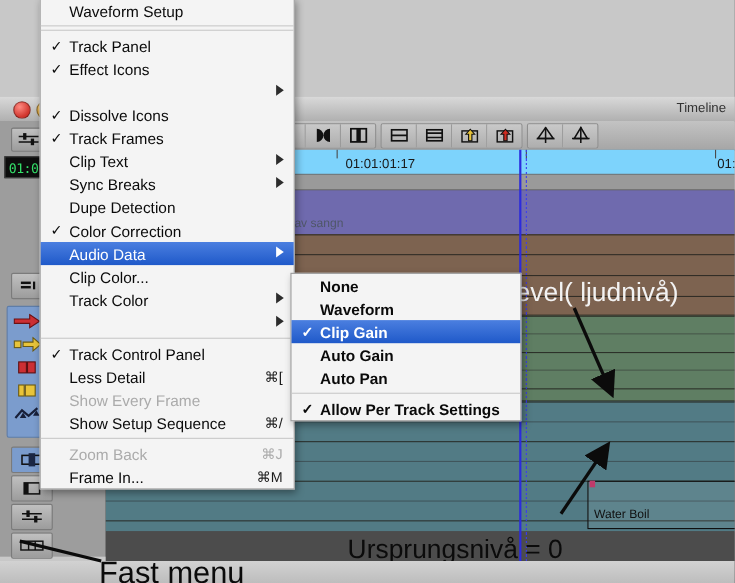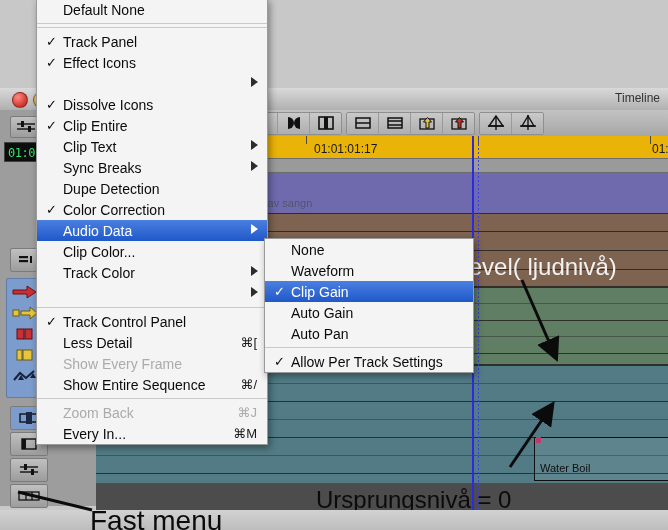"Default None" span { text: Default None -> Waveform Setup }
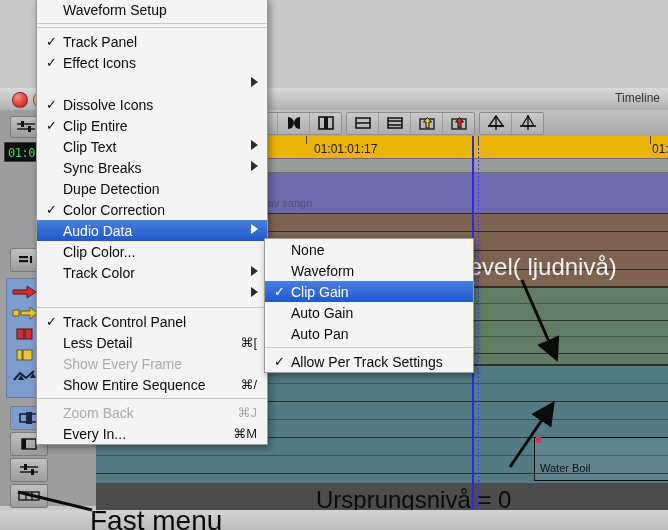"Clip Entire" span { text: Clip Entire -> Track Frames }
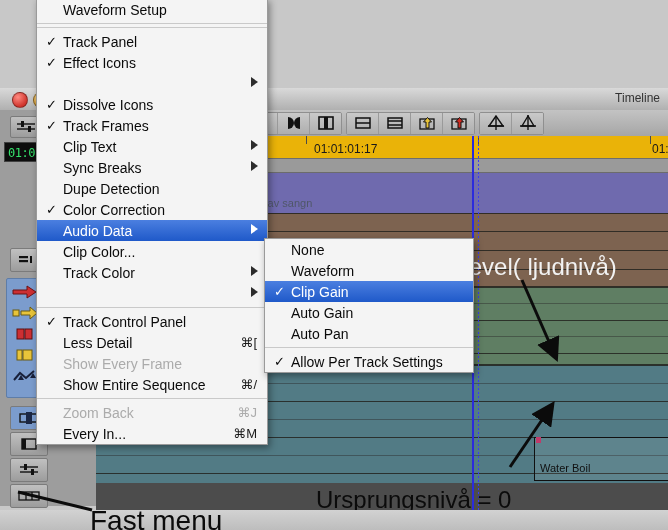"01:01:01:17" .ruler { background: #eab308 -> #7dd3fc }
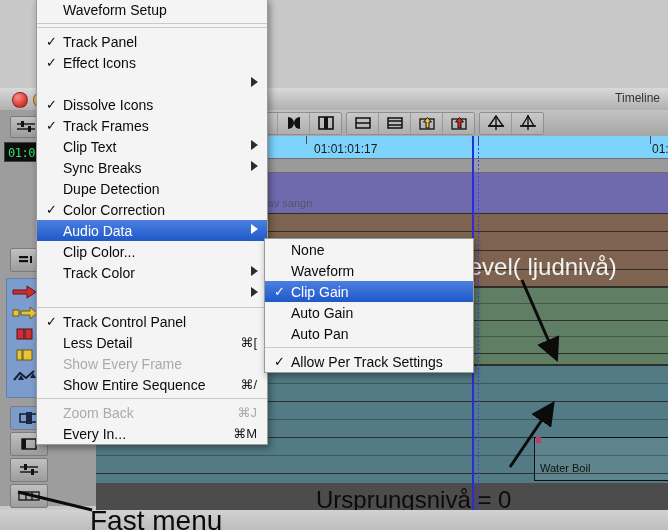"None" div.menu { font-weight: none -> bold; top: 238px -> 248px }
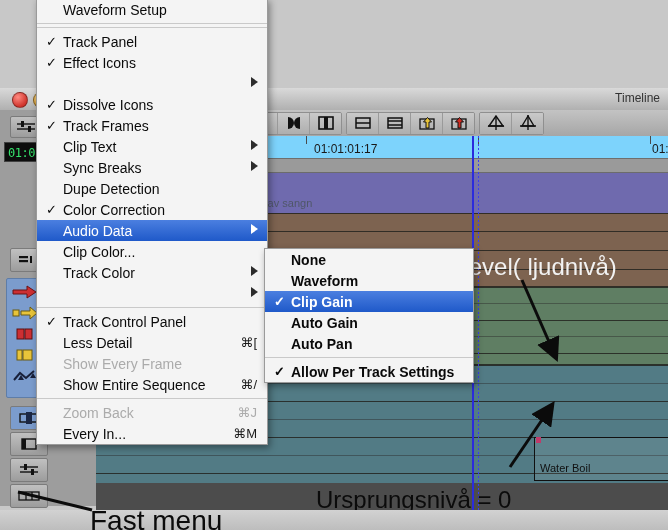"Show Entire Sequence" span { text: Entire -> Setup }
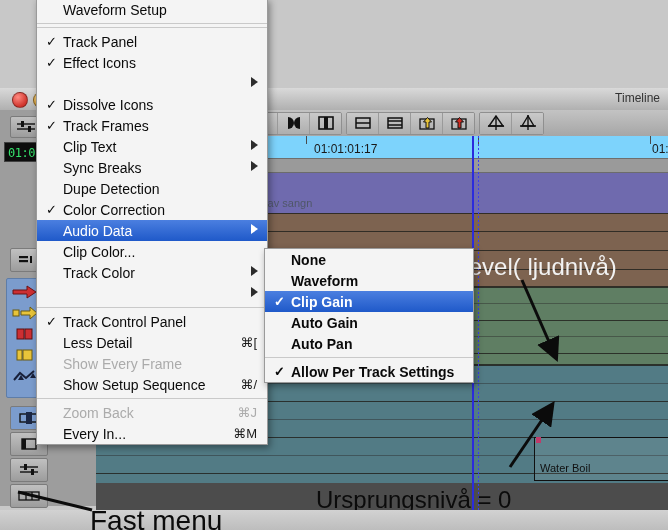"Every In..." span { text: Every -> Frame }
